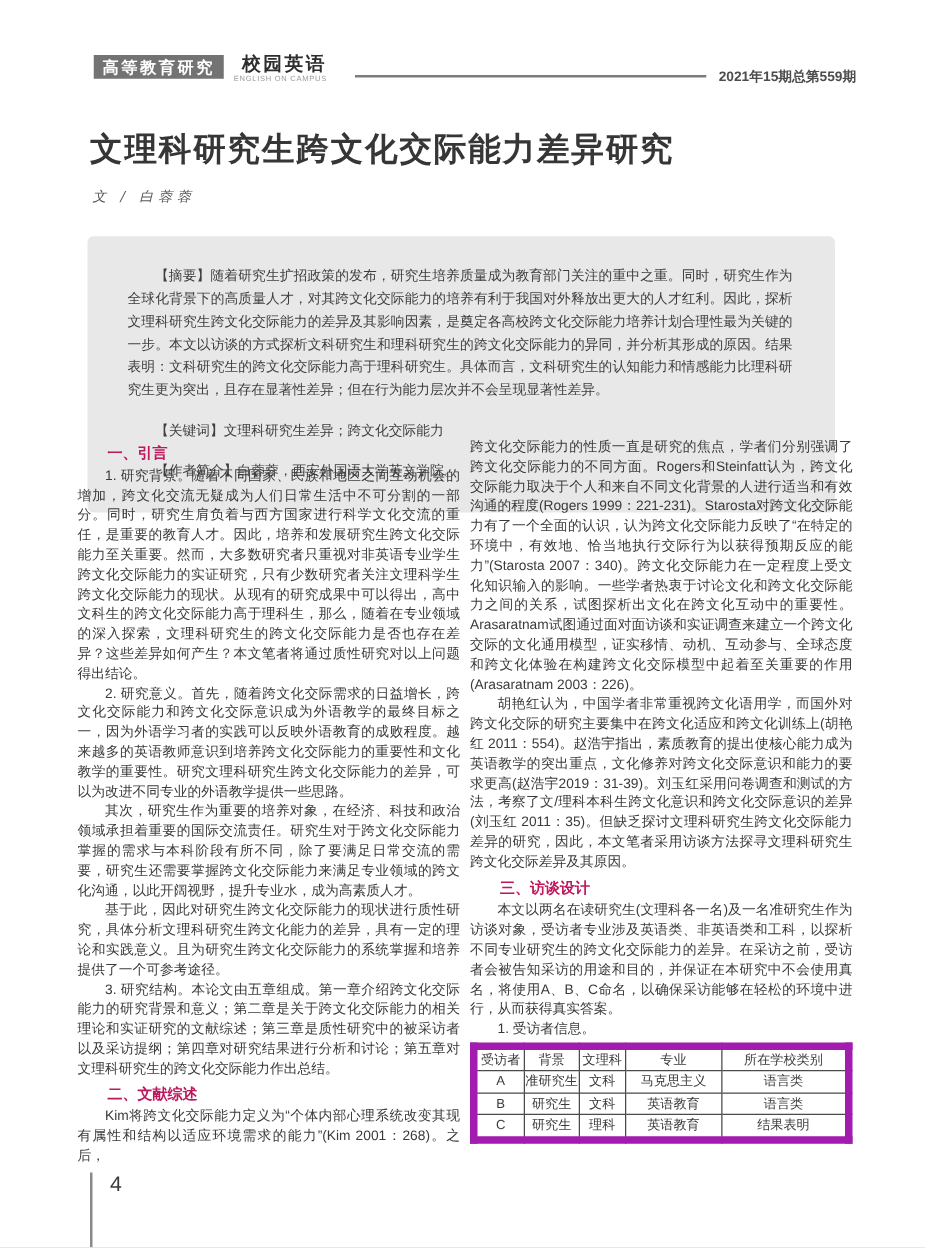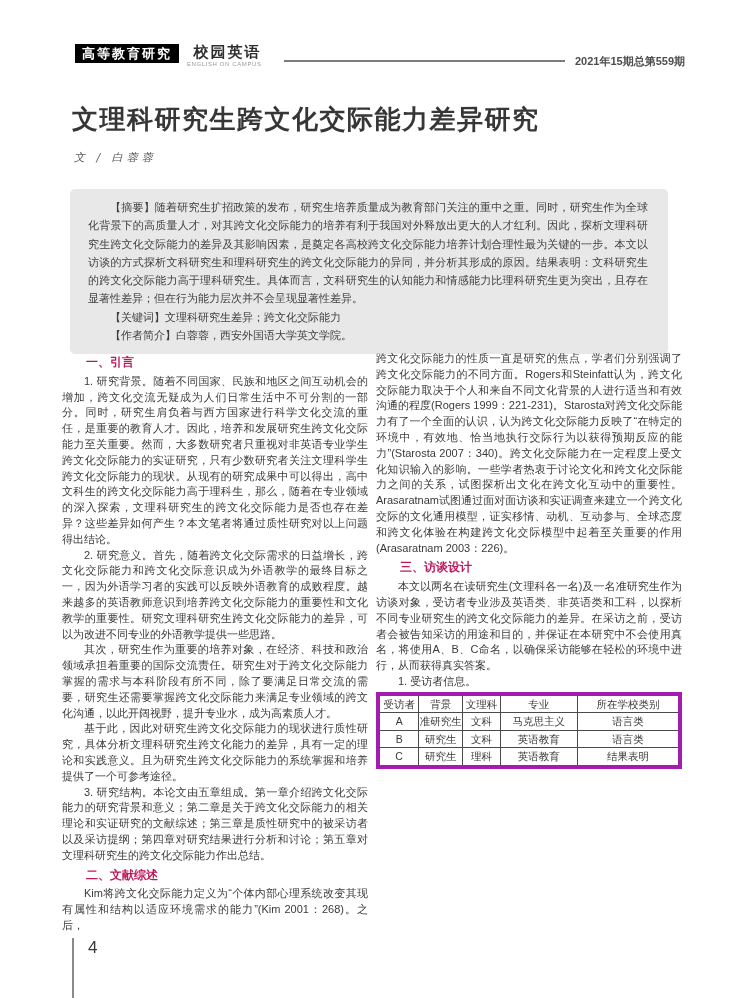"高等教育研究" .badge { background: #000000 -> #737373 }
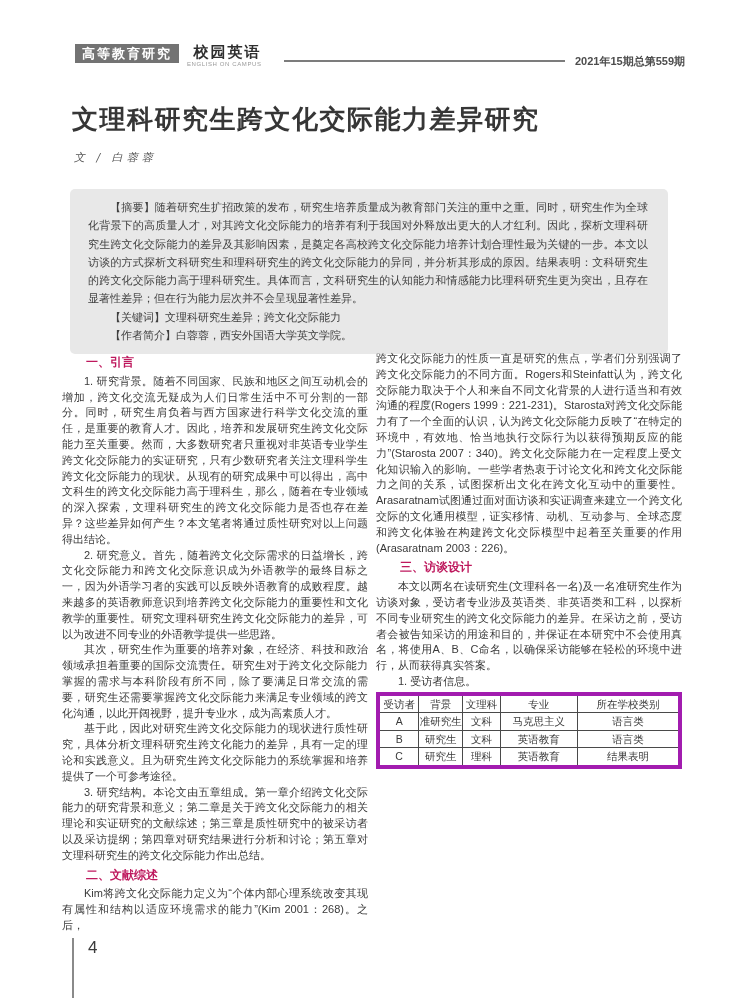"【摘要】随着研究生扩招政策的发布，研究生培养质量成为教育部门关注的重中之重。同时" .abstract p { margin: 0 -> 14px }
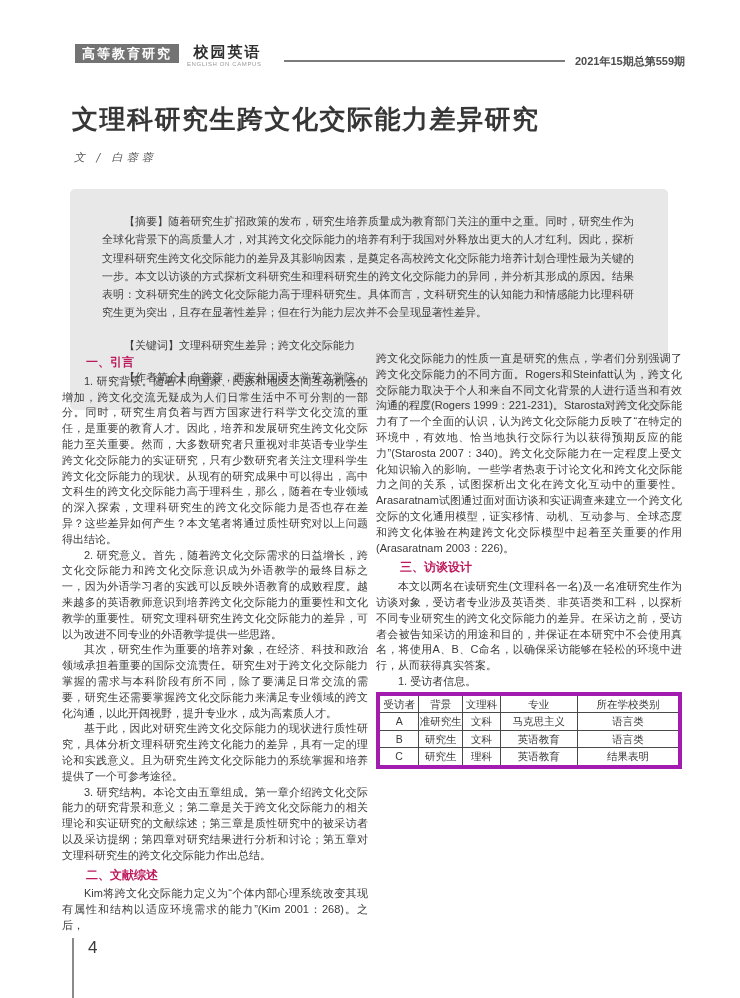"胡艳红认为，中国学者非常重视跨文化语用学，而国外对跨文化交际的研究主要集中在跨文" p { html: none -> <p>胡艳红认为，中国学者非常重视跨文化语用学，而国外对跨文化交际的研究主要集中在跨文化适应和跨文化训练上(胡艳红 2011：554)。赵浩宇指出，素质教育的提出使核心能力成为英语教学的突出重点，文化修养对跨文化交际意识和能力的要求更高(赵浩宇2019：31-39)。刘玉红采用问卷调查和测试的方法，考察了文/理科本科生跨文化意识和跨文化交际意识的差异(刘玉红 2011：35)。但缺乏探讨文理科研究生跨文化交际能力差异的研究，因此，本文笔者采用访谈方法探寻文理科研究生跨文化交际差异及其原因。</p> }
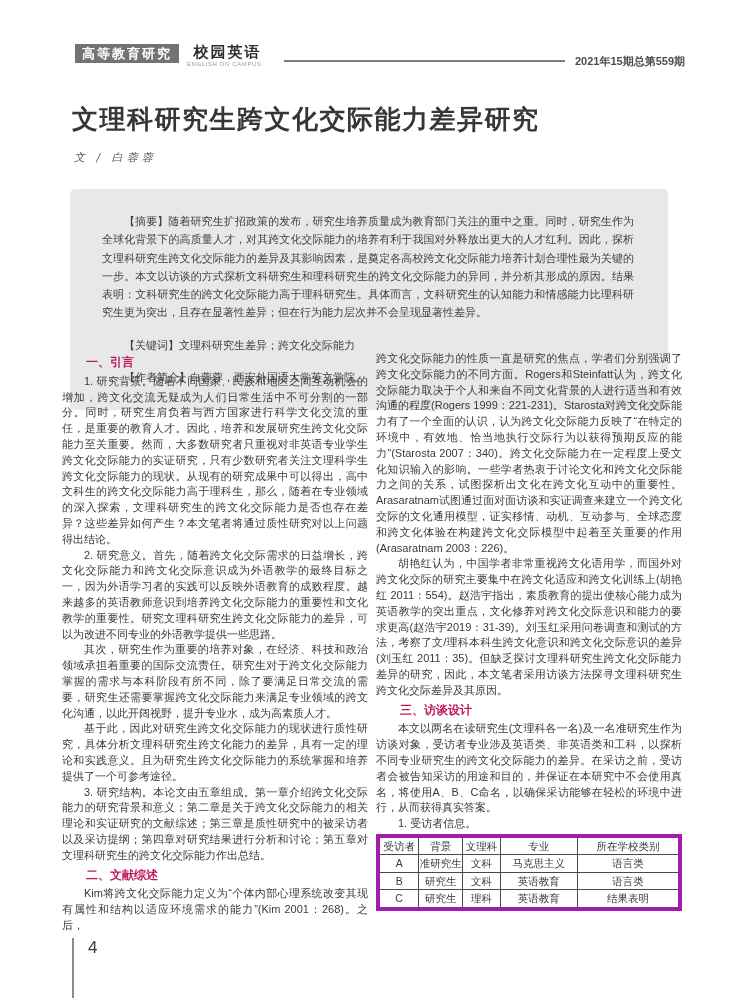"受访者" table.resp { border: 4px solid #a21caf -> 6px solid #a21caf }
